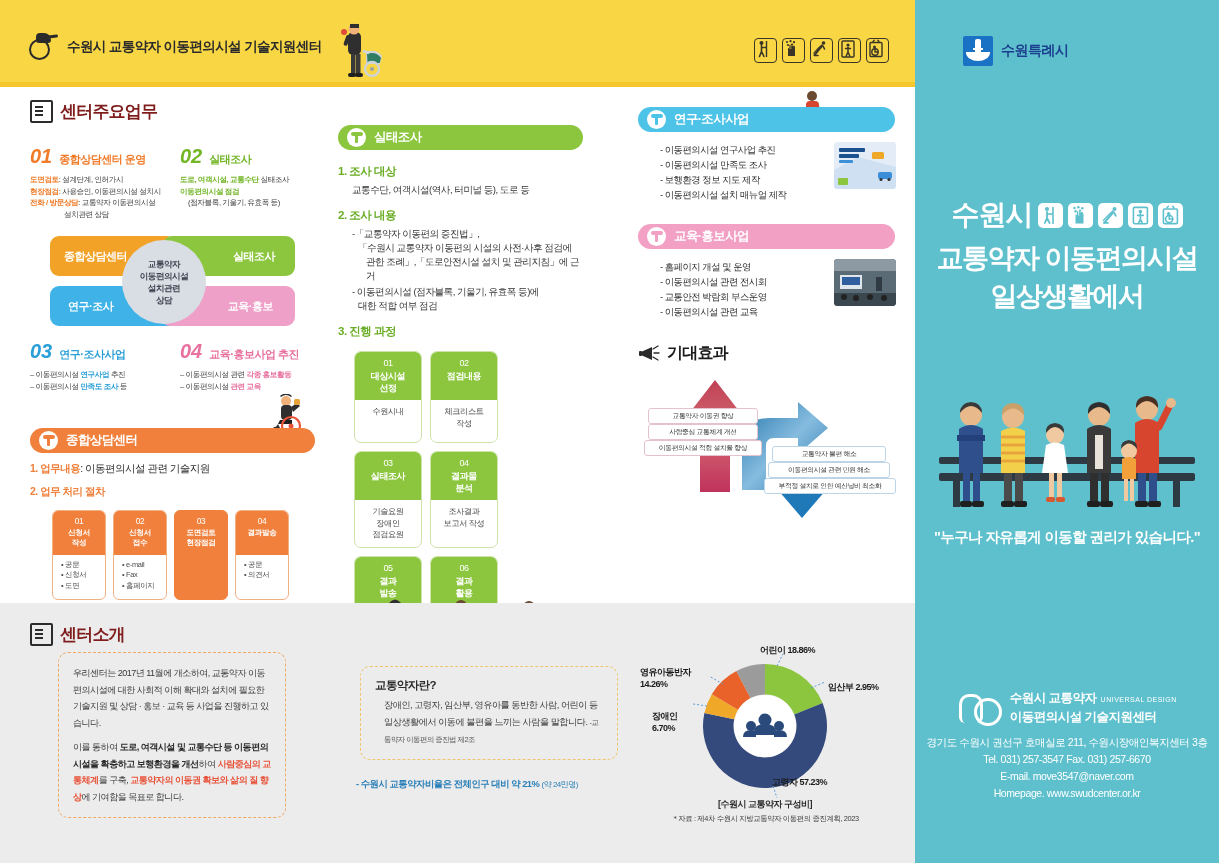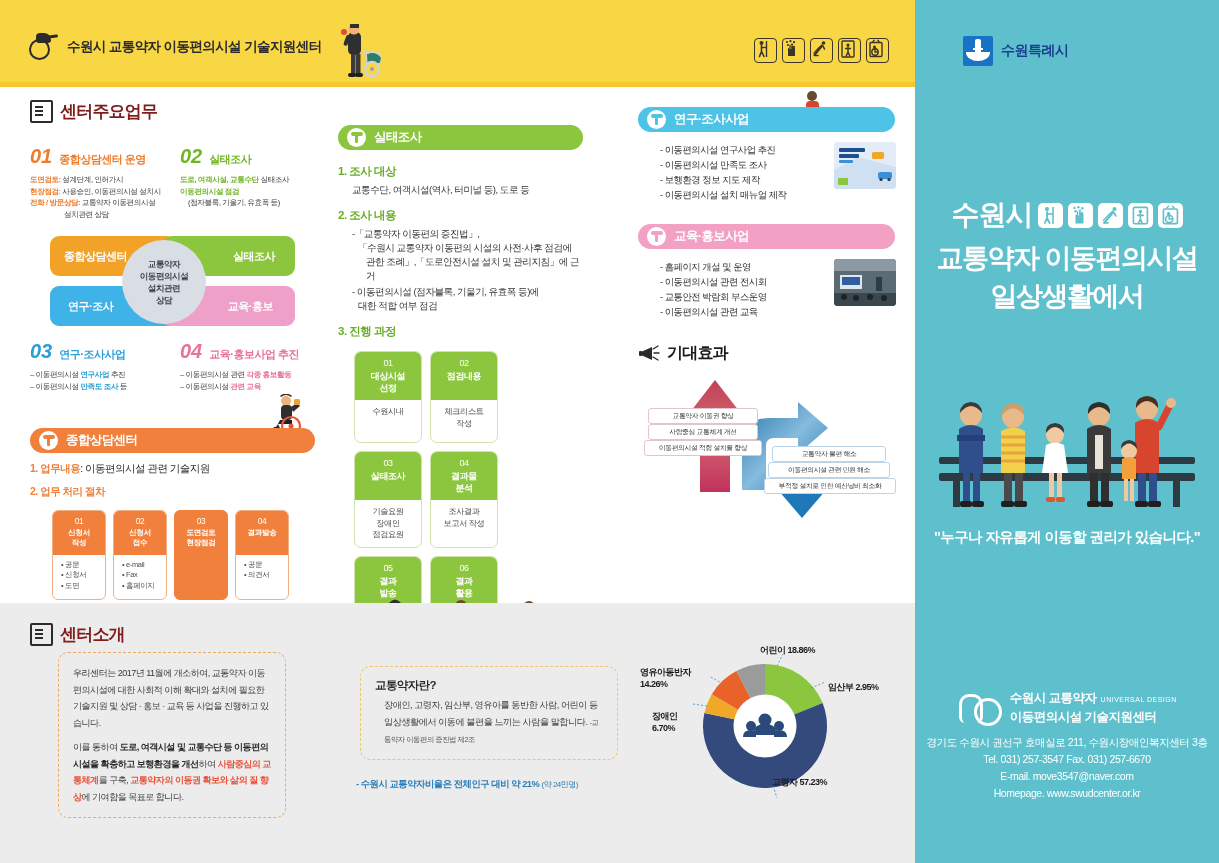"[수원시 교통약자 구성비]" div.chart-cap { html: none -> <div> <div>[수원시 교통약자 구성비]</div> <div>＊자료 : 제4차 수원시 지방교통약자 이동편의 증진계획, 2023</div> </div> }
